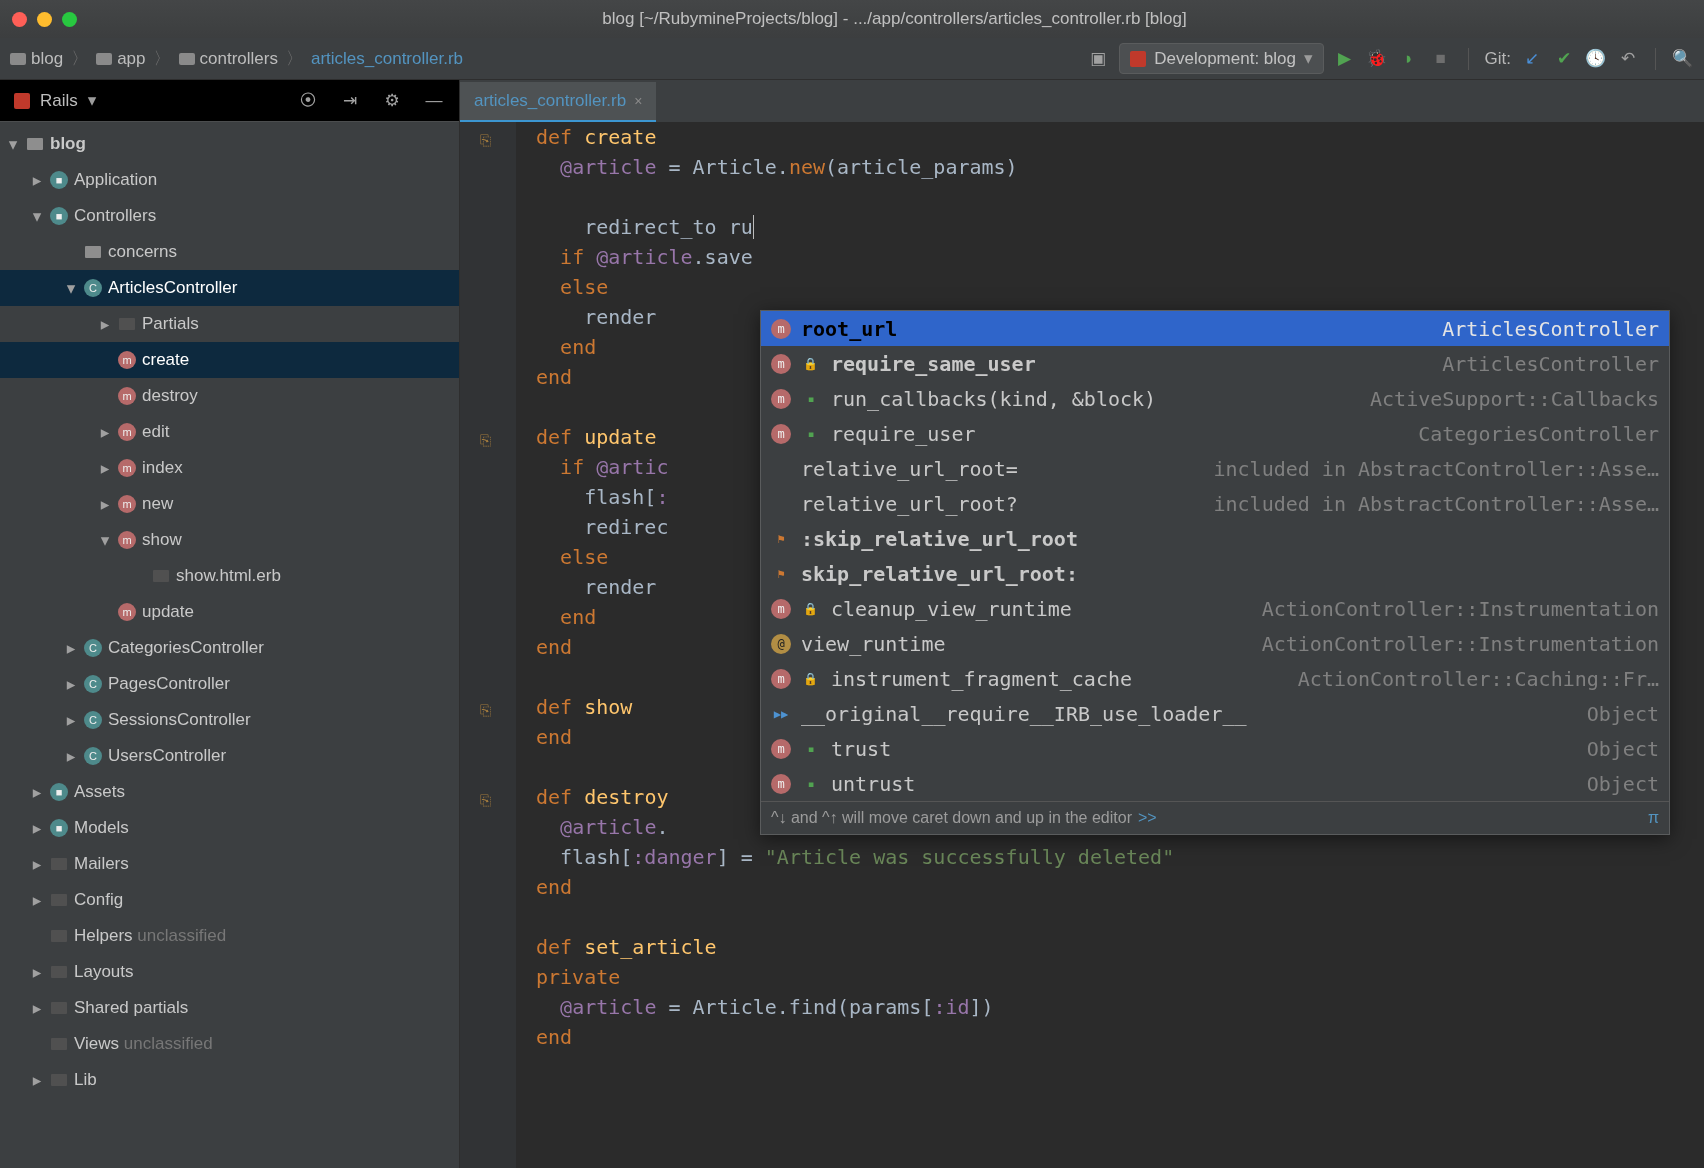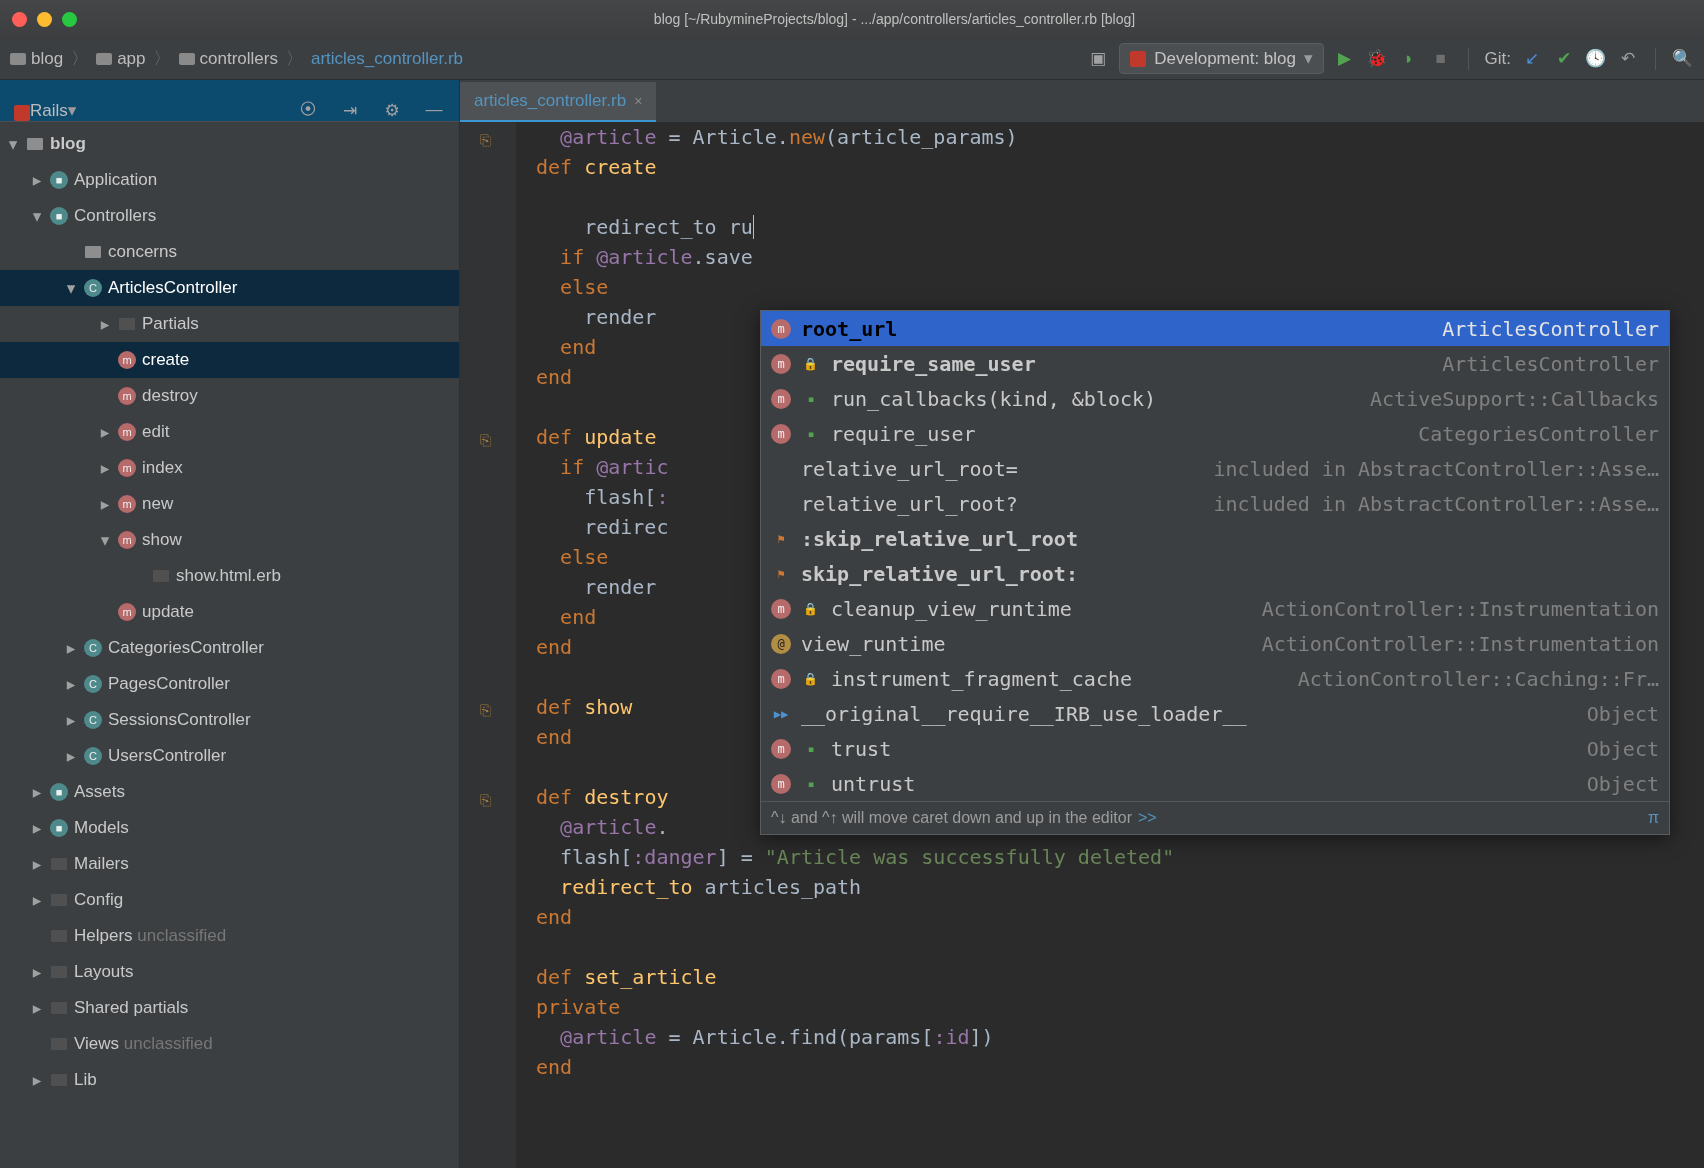"blog [~/RubymineProjects/blog] -" .title-text { font-size: 14px -> 17px }
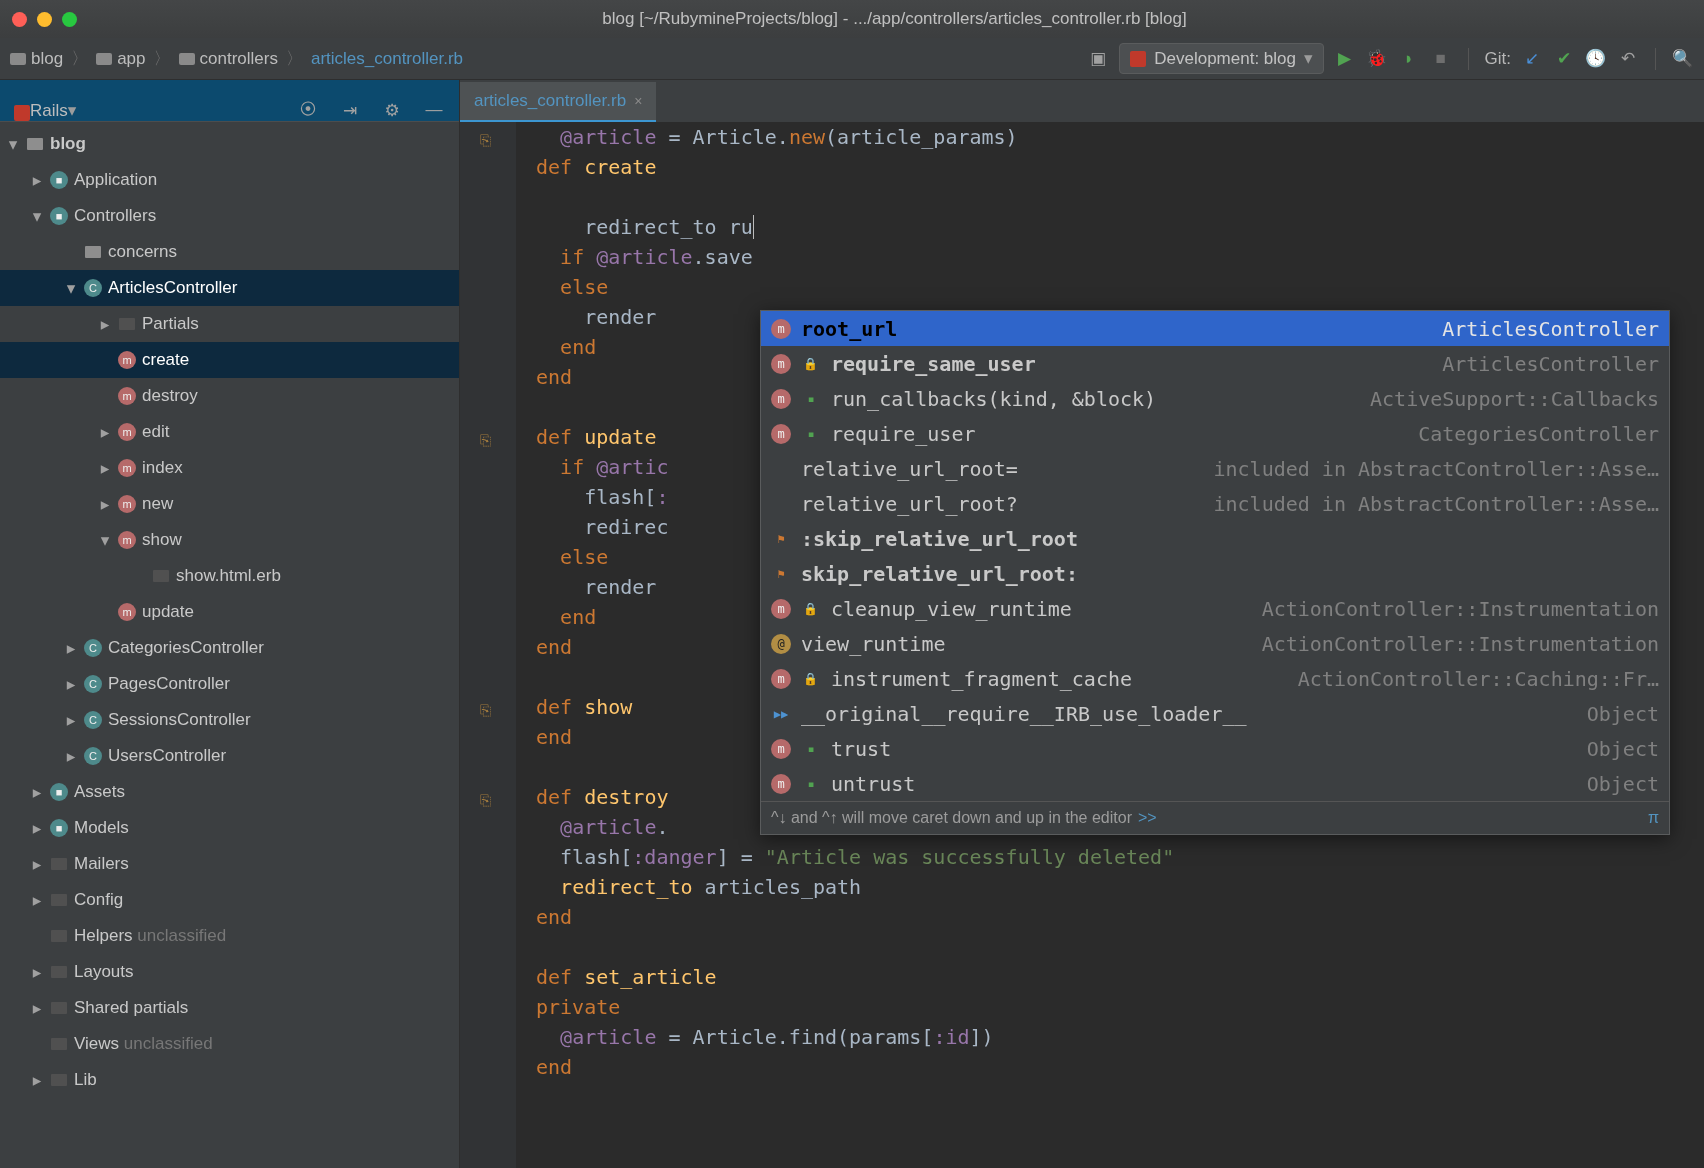"Rails" .sb-header { align-items: flex-end -> center; background: #0c4a6e -> #000000; gap: none -> 10px }
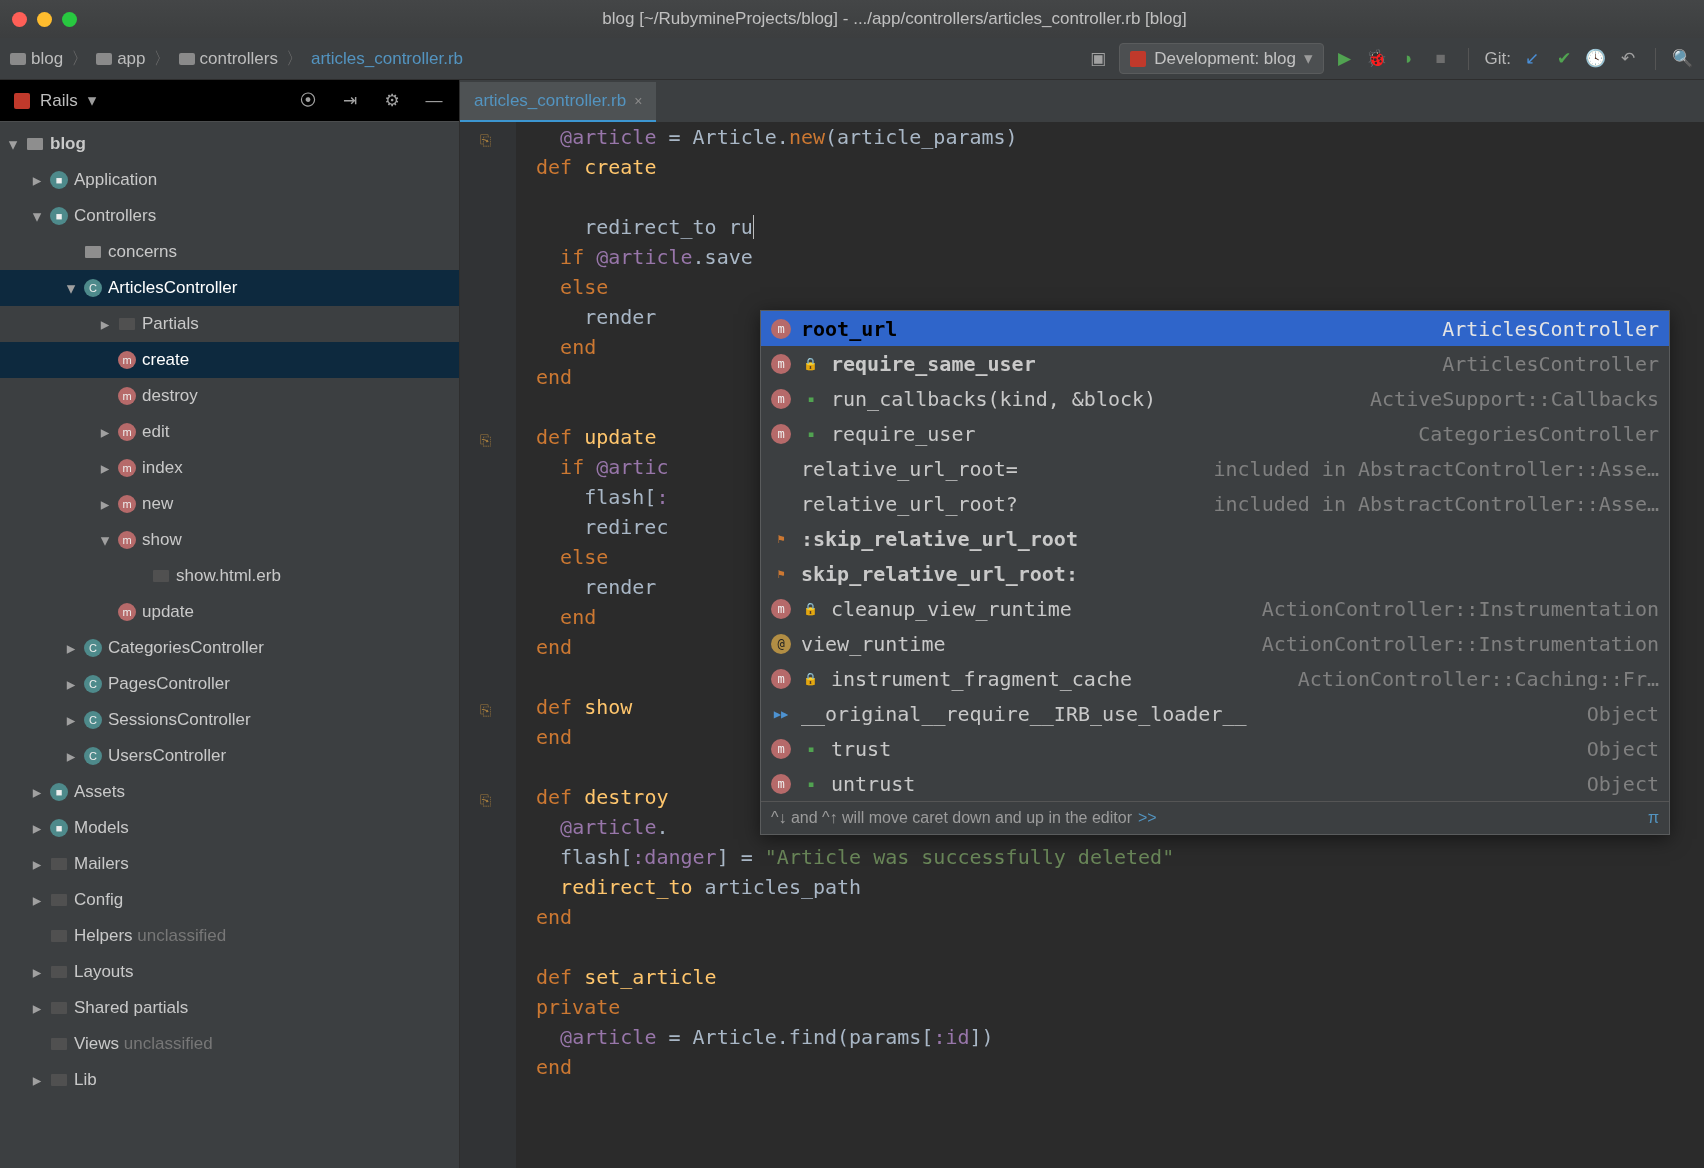"@article = Article.new(article_params)" div.line { order: before "def create" -> after "def create" }
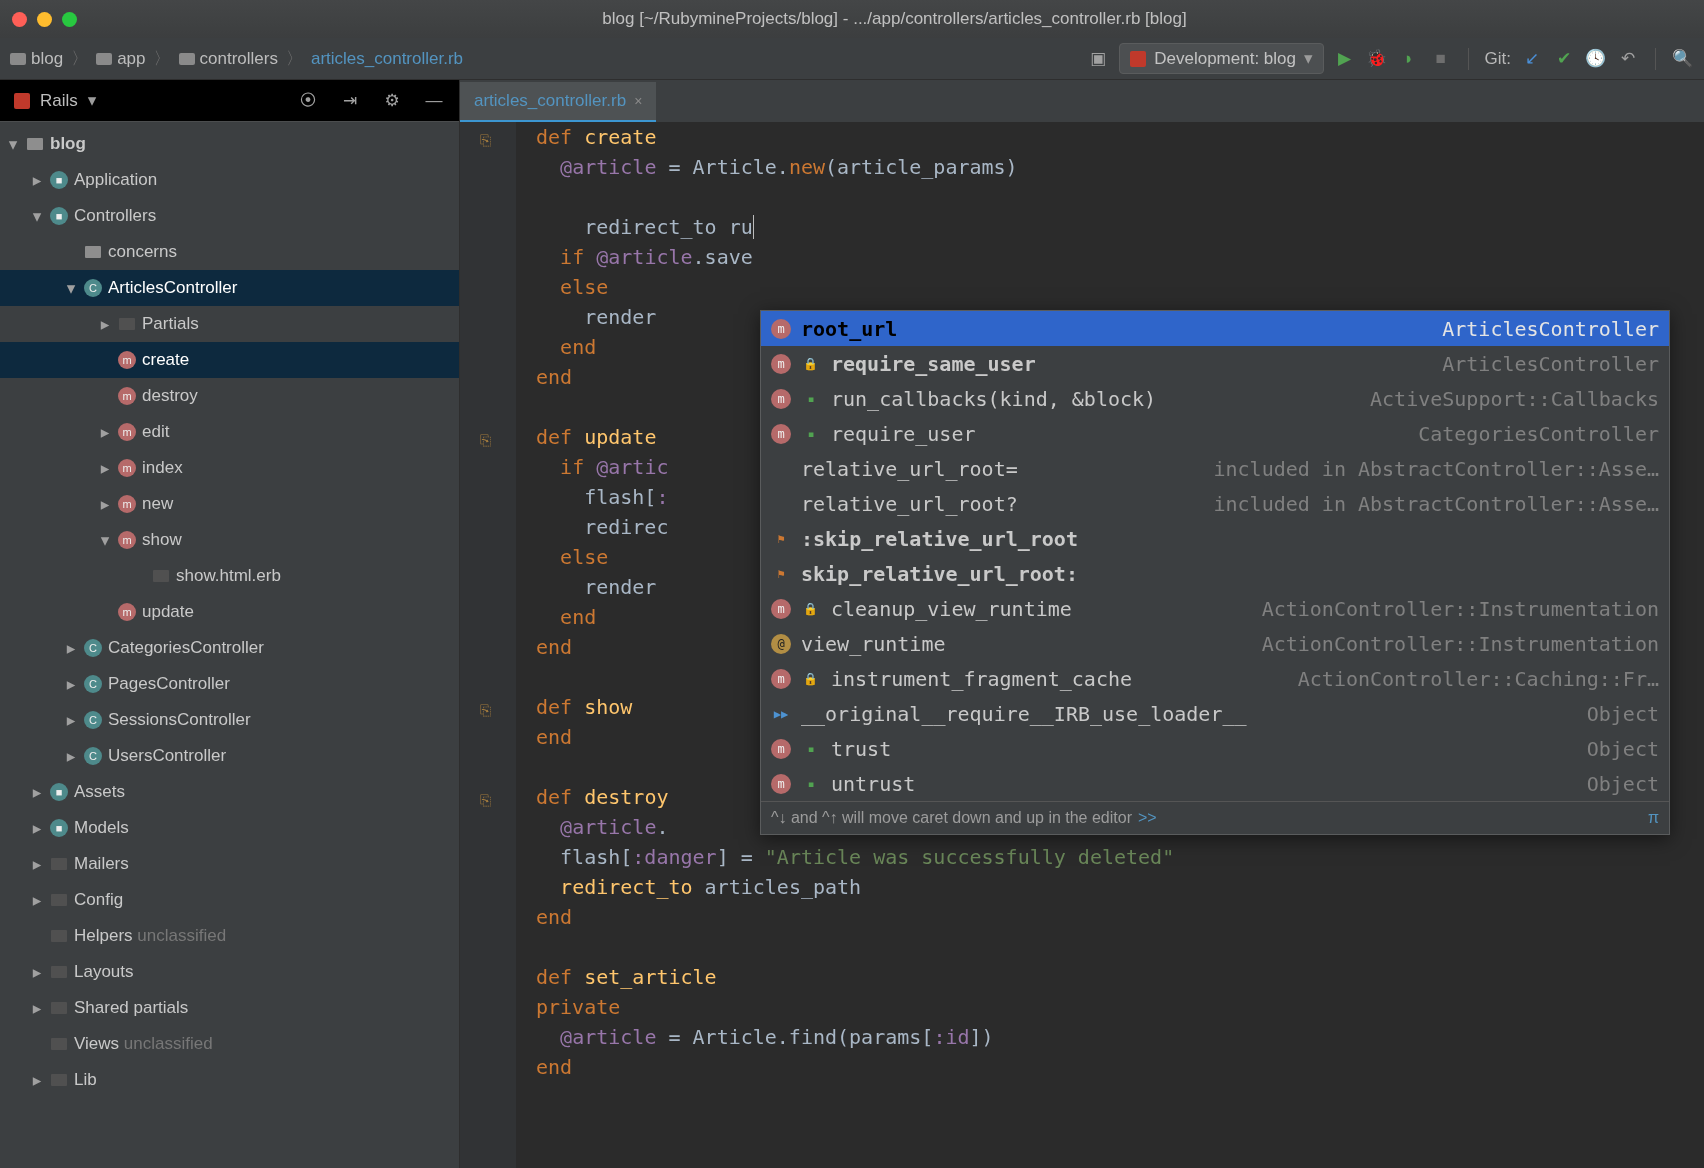"redirect_to articles_path" div.line { html: <div> <span>redirect_to</span> articles_path</div> -> none }
